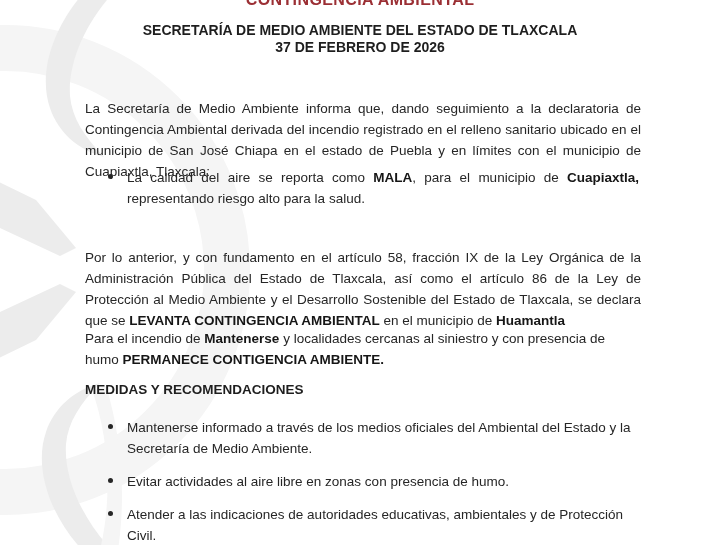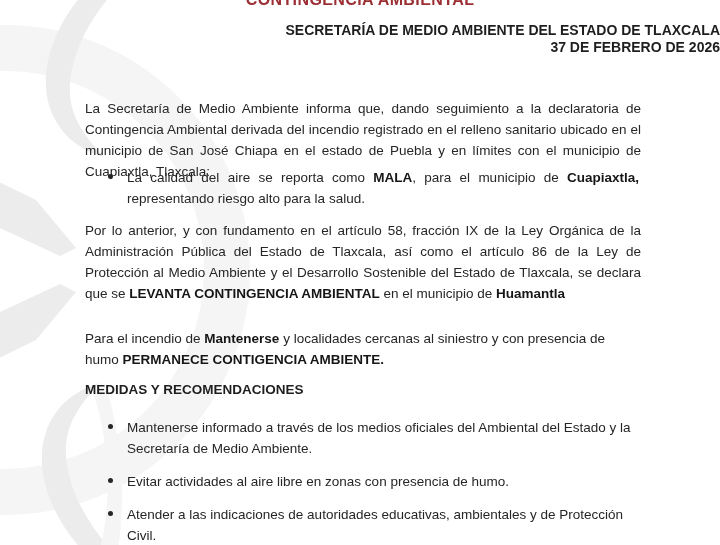"SECRETARÍA DE MEDIO AMBIENTE DEL" .doc-header { text-align: right -> center }
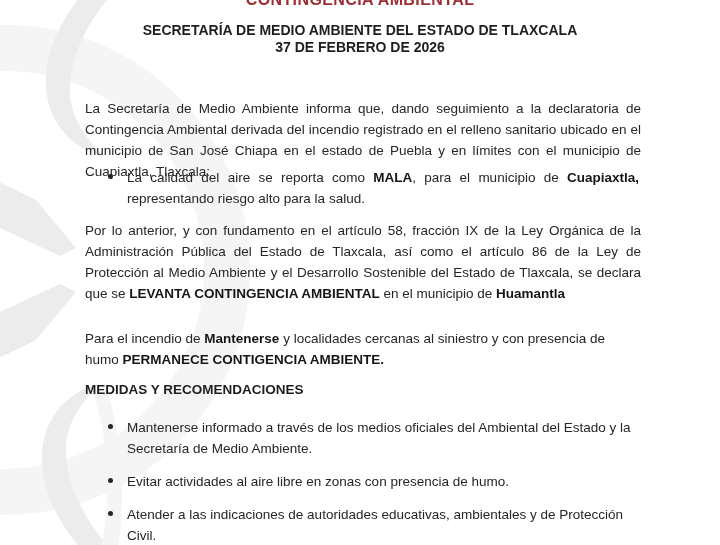"Por lo anterior, y con" .para-legal { top: 206px -> 233px }
